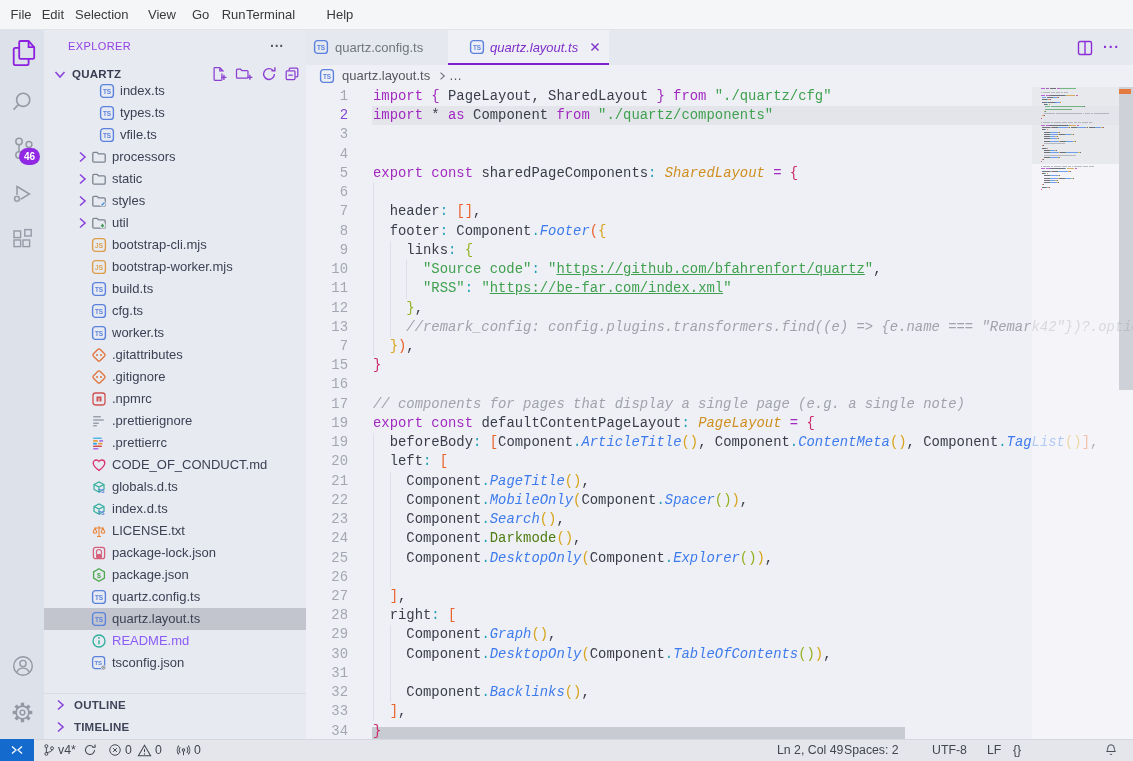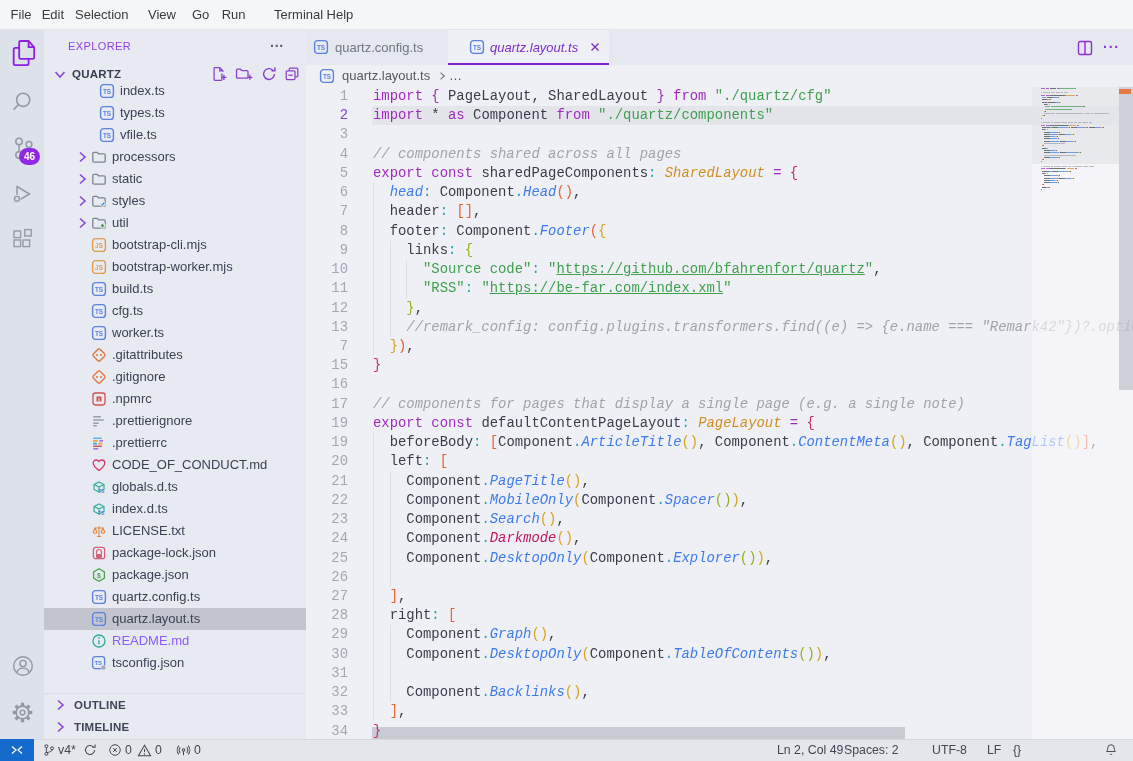"Terminal" div { left: 274px -> 246px }
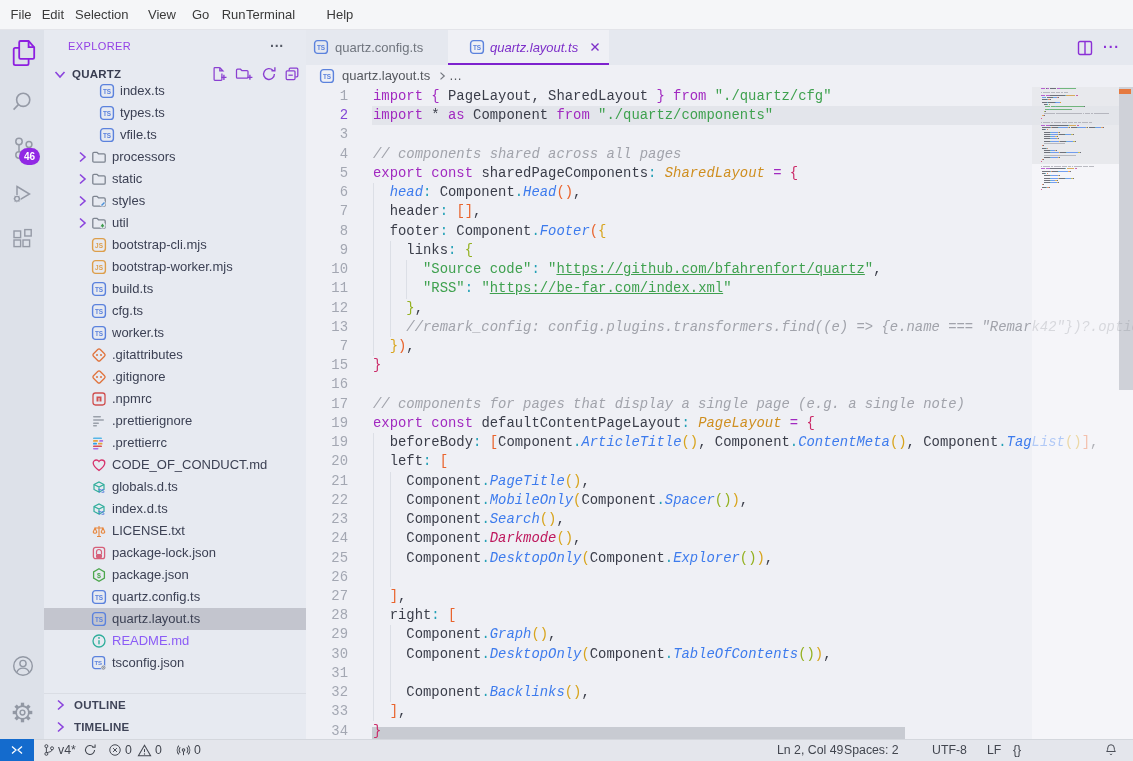"// components shared across all" div.cl { html: <div><span>//&nbsp;components&nbsp;shared&nbsp;across&nbsp;all&nbsp;pages</span></div> -> none }
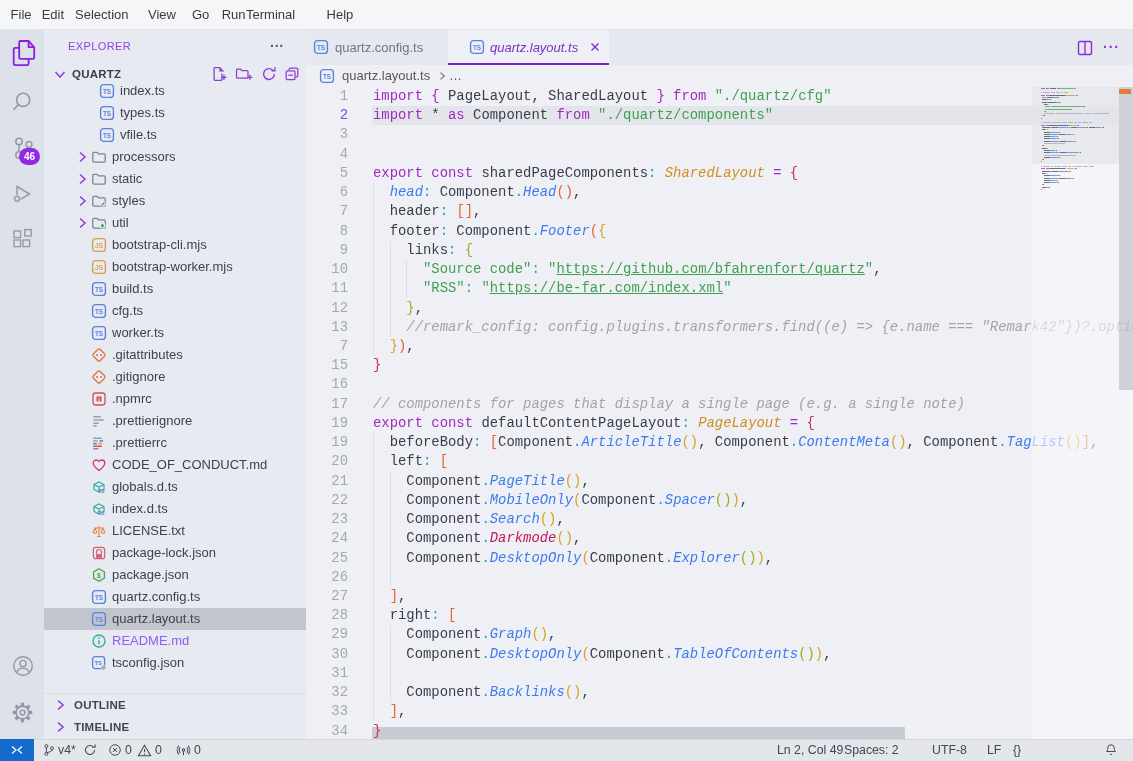"head: Component.Head()," div.cl { html: <div><span>&nbsp;&nbsp;</span><span>head</span><span>:</span><span>&nbsp;Component</span><span>.</span><span>Head</span><span>()</span><span>,</span></div> -> none }
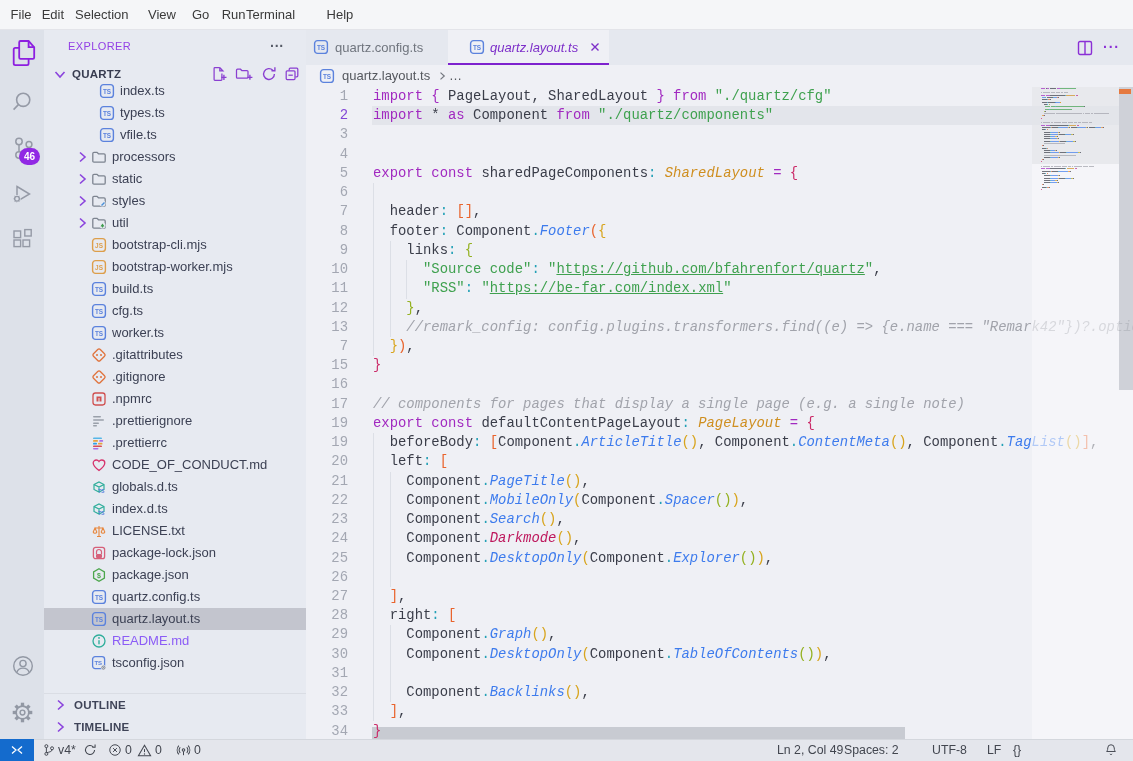"Darkmode" span { color: #be185d -> #4d7c0f; font-style: italic -> none }
